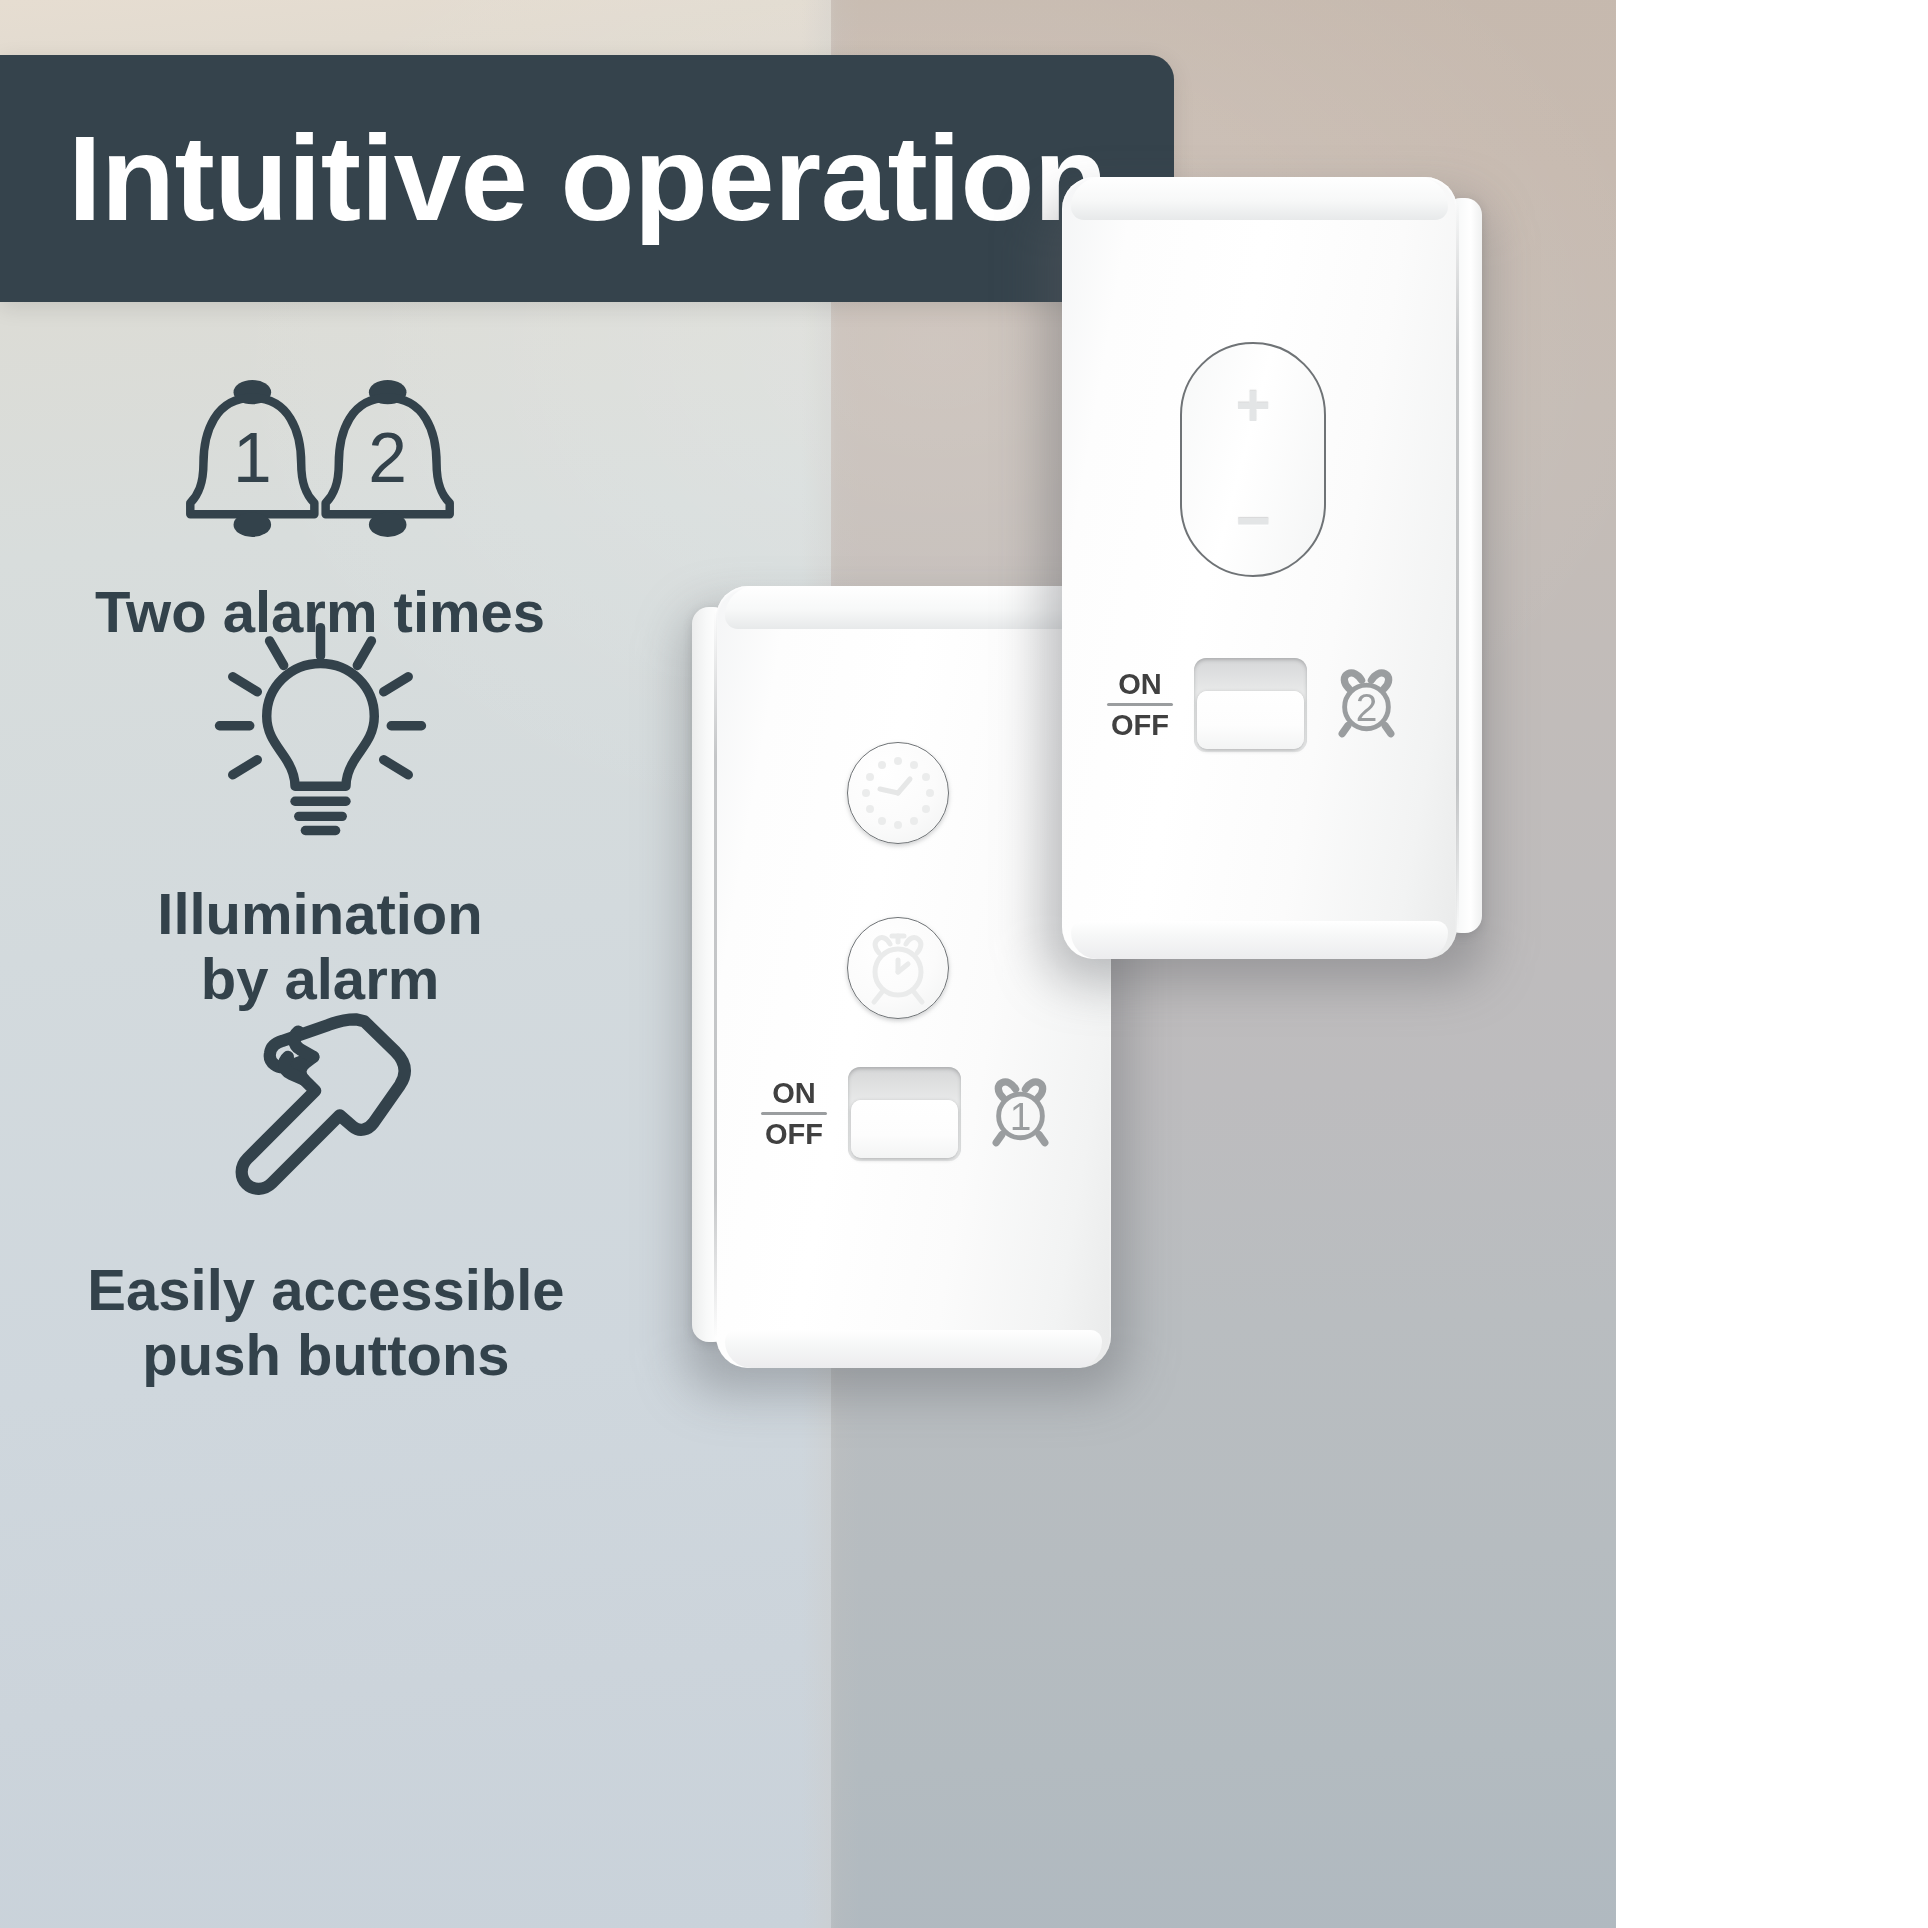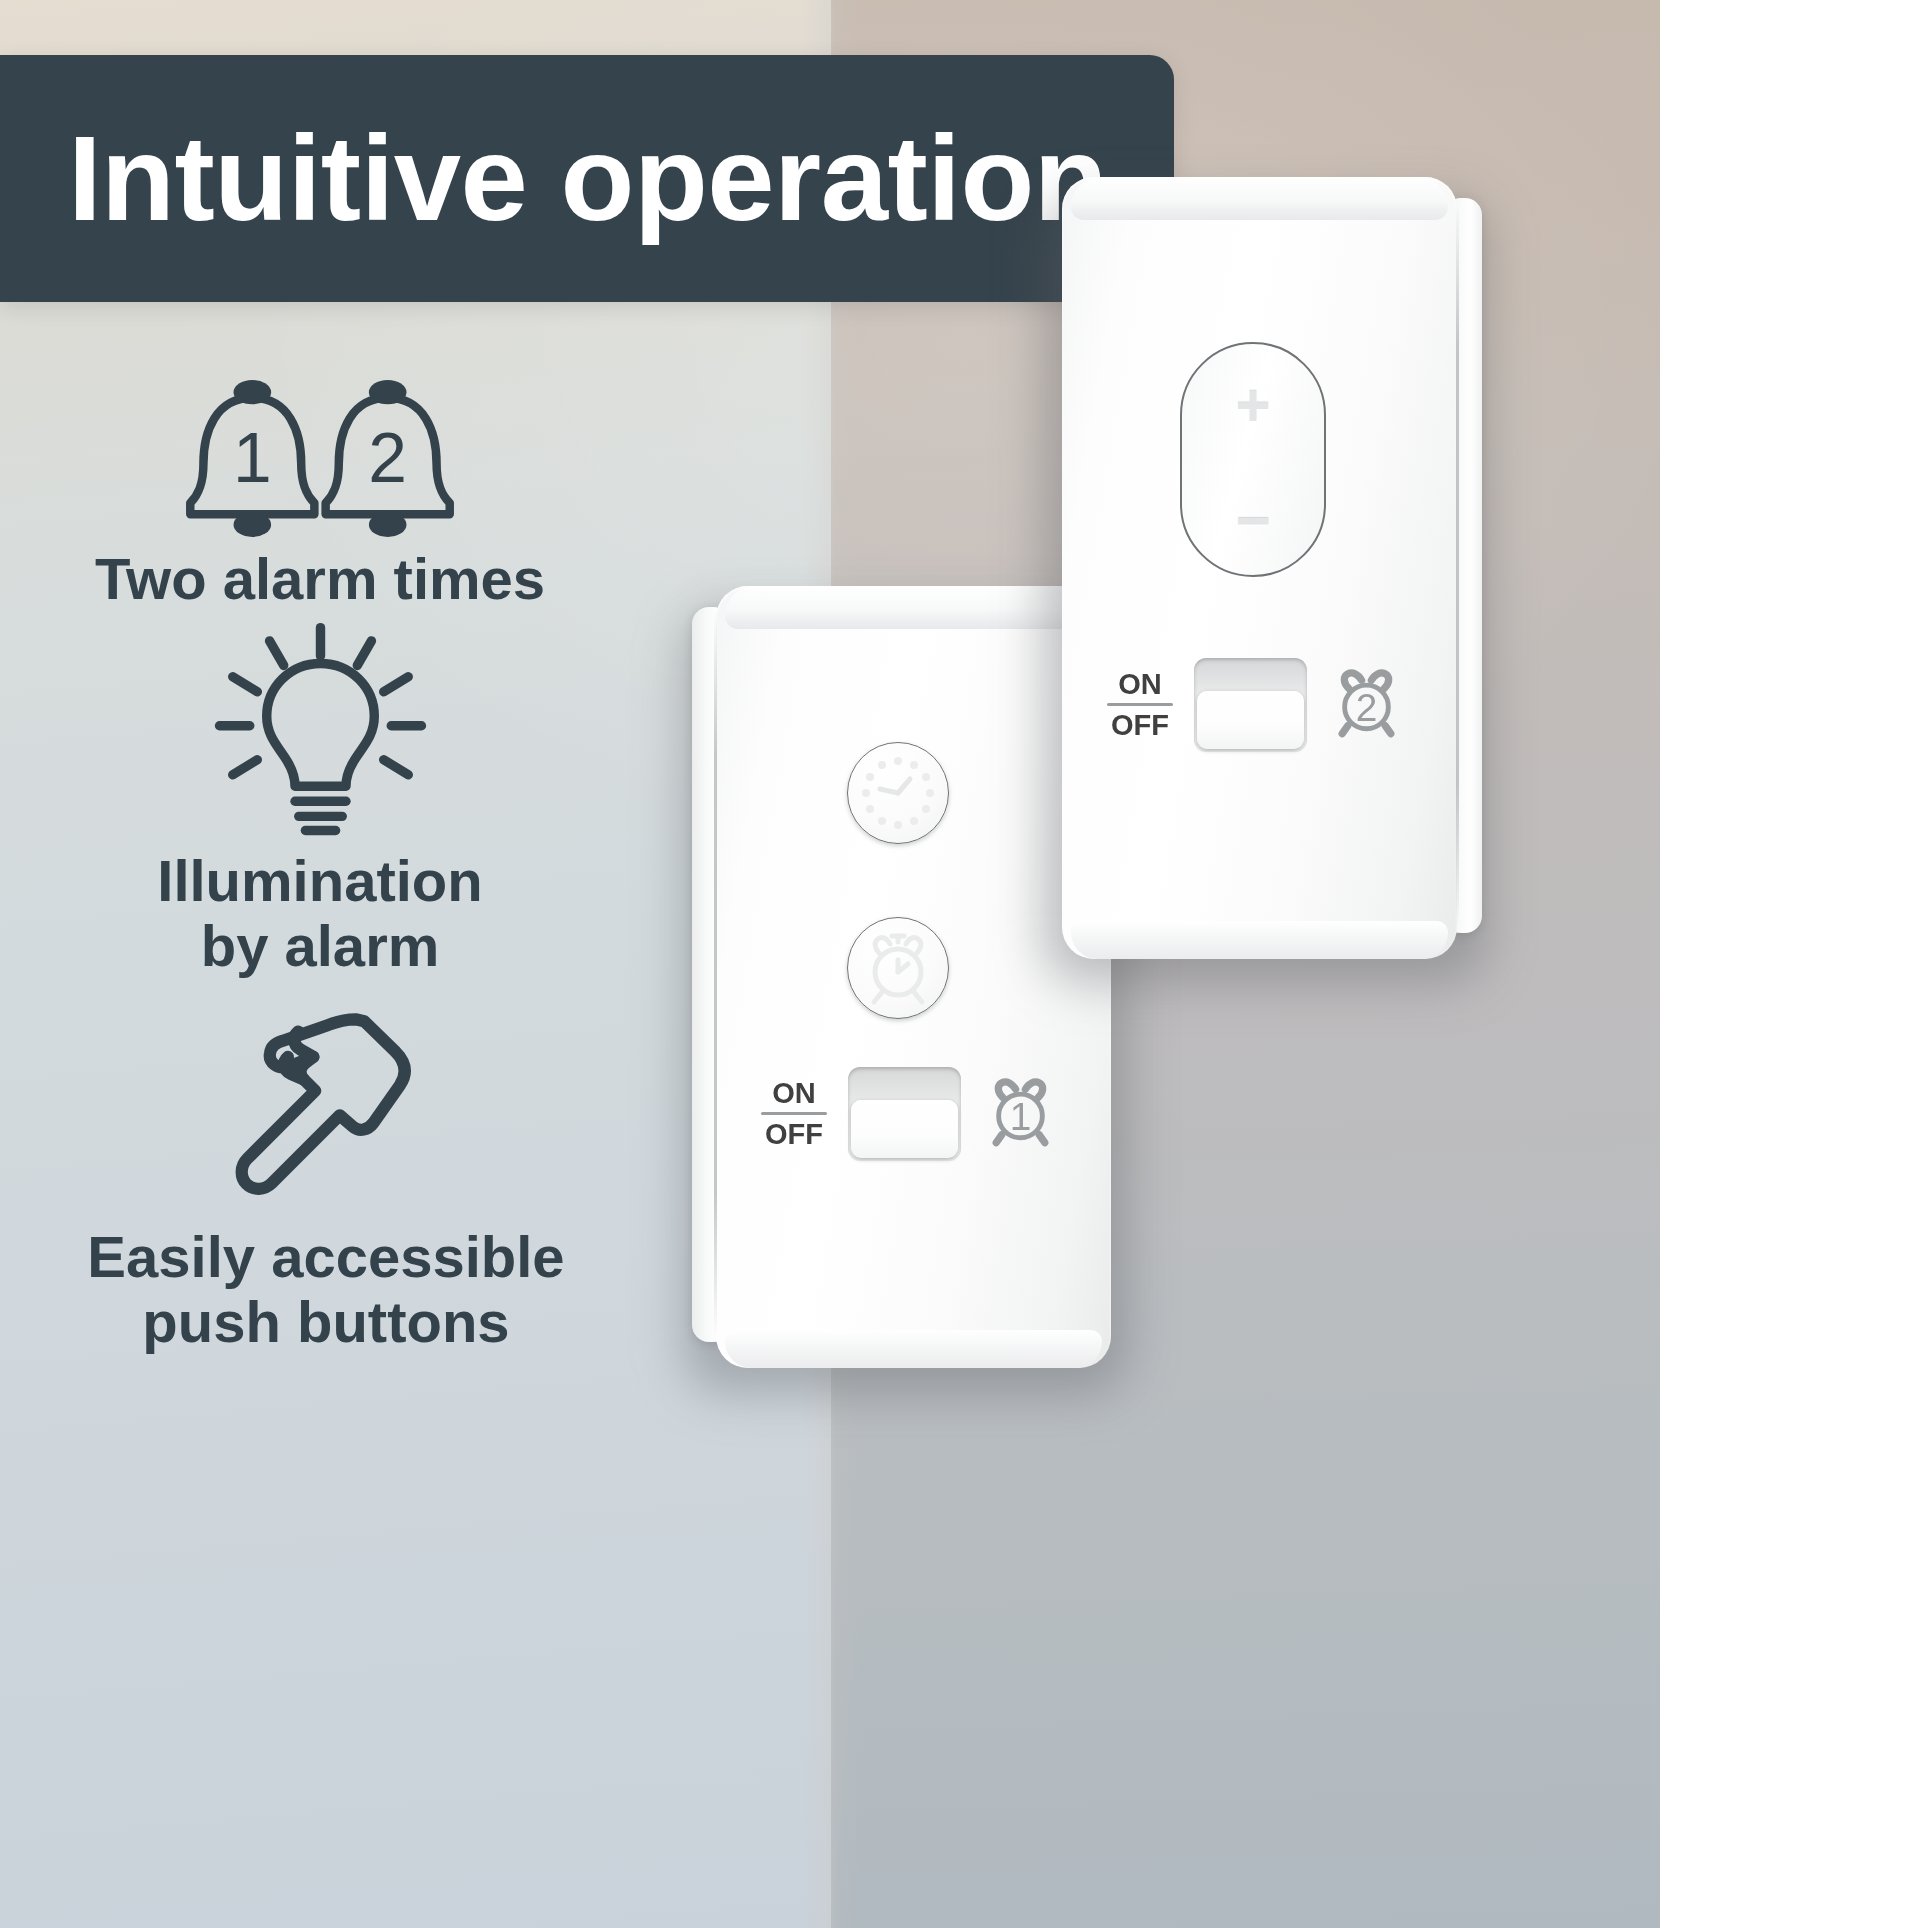"Intuitive operation" #stage { padding-left: 44px -> none }
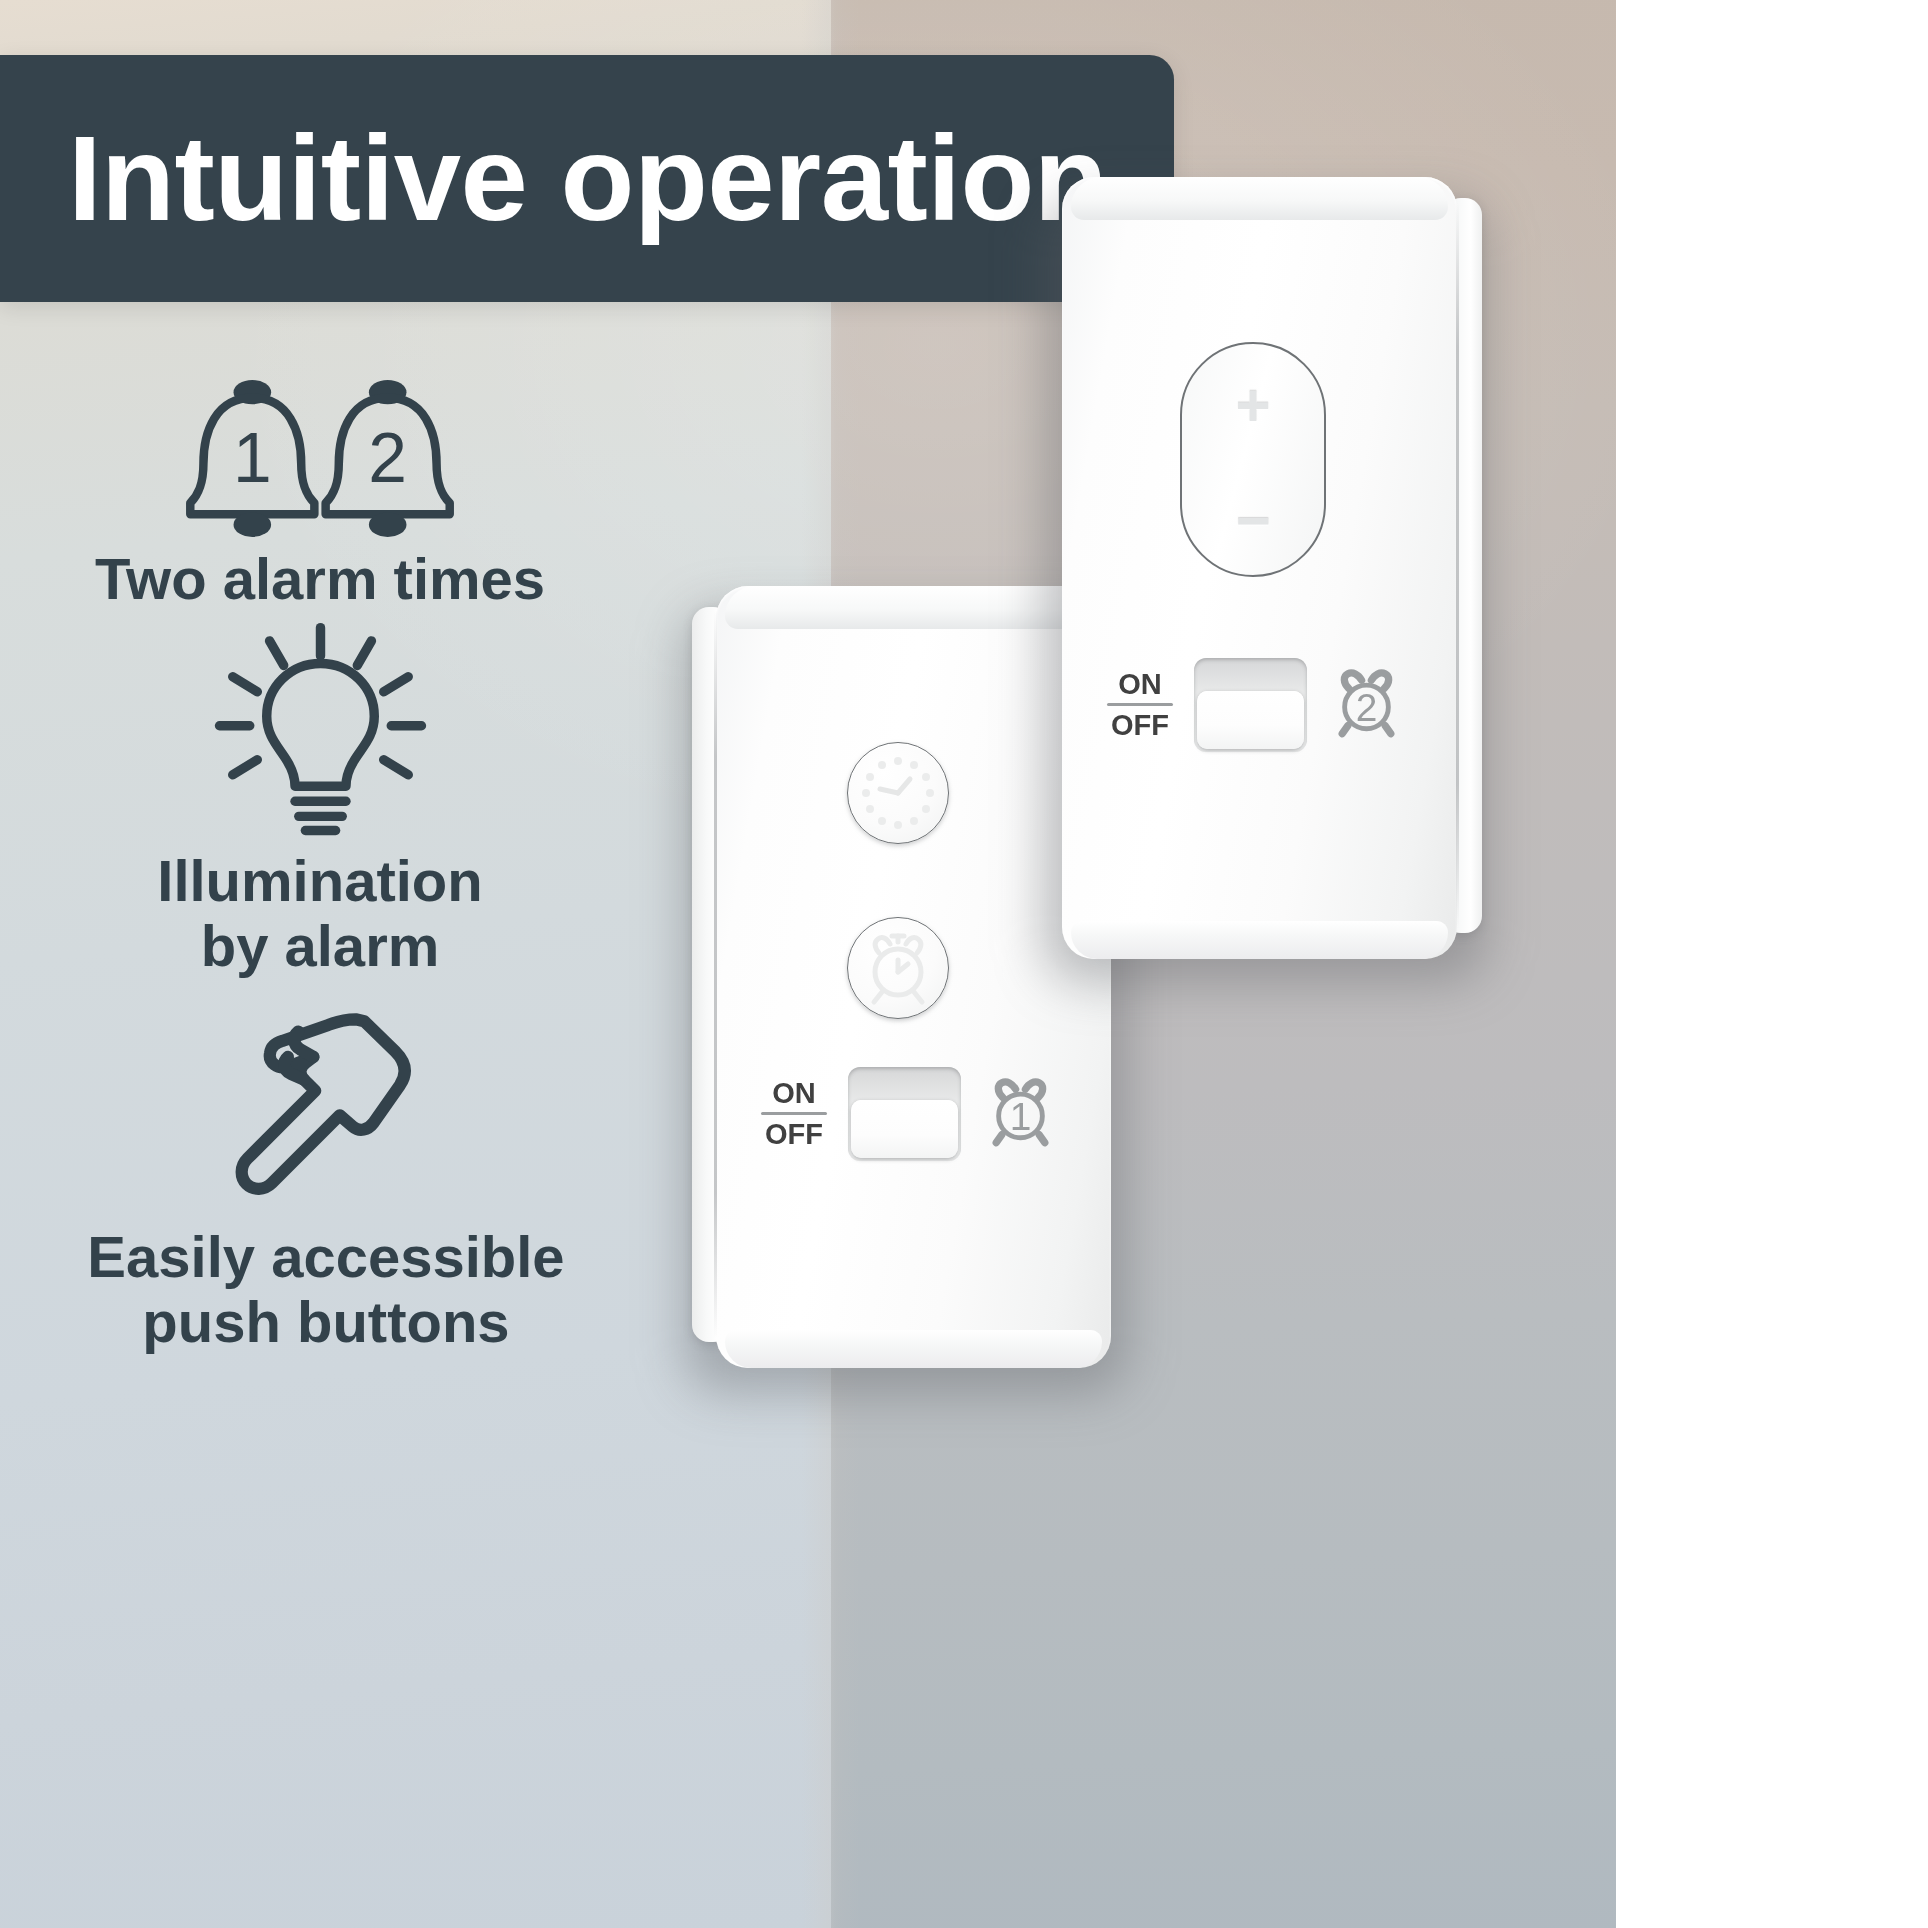"Two alarm times" .f-label { margin-top: 7px -> 40px }
